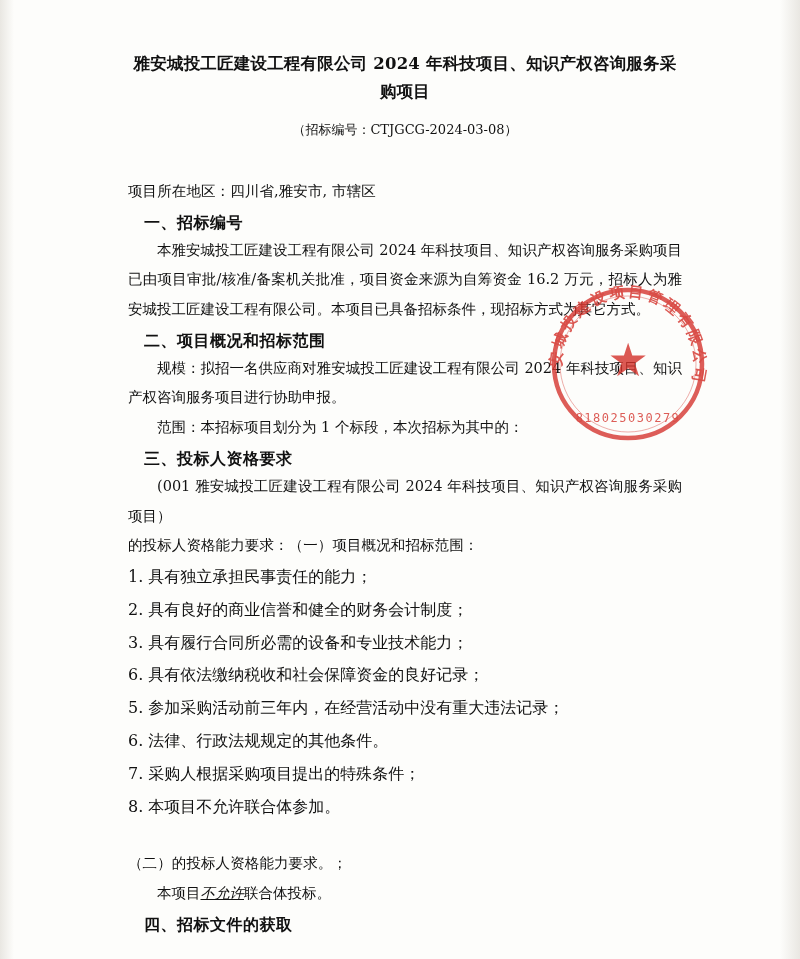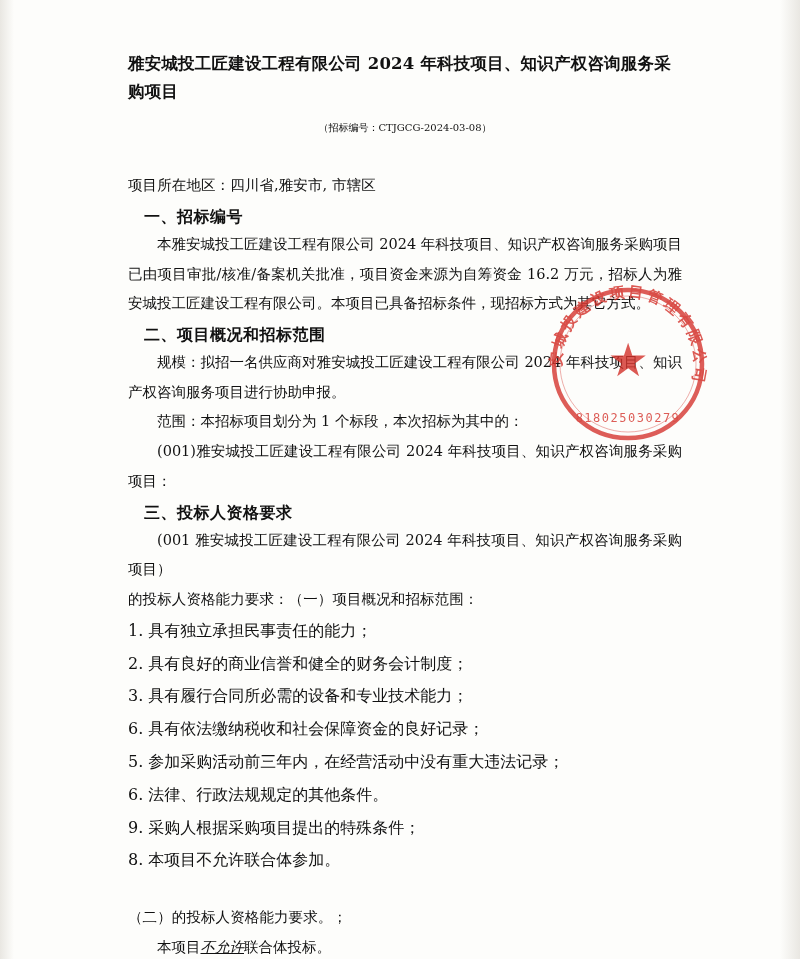"雅安城投工匠建设工程有限公司 2024 年科技项目、知识产权咨询服务采购项目" .doc-title { text-align: left -> center }
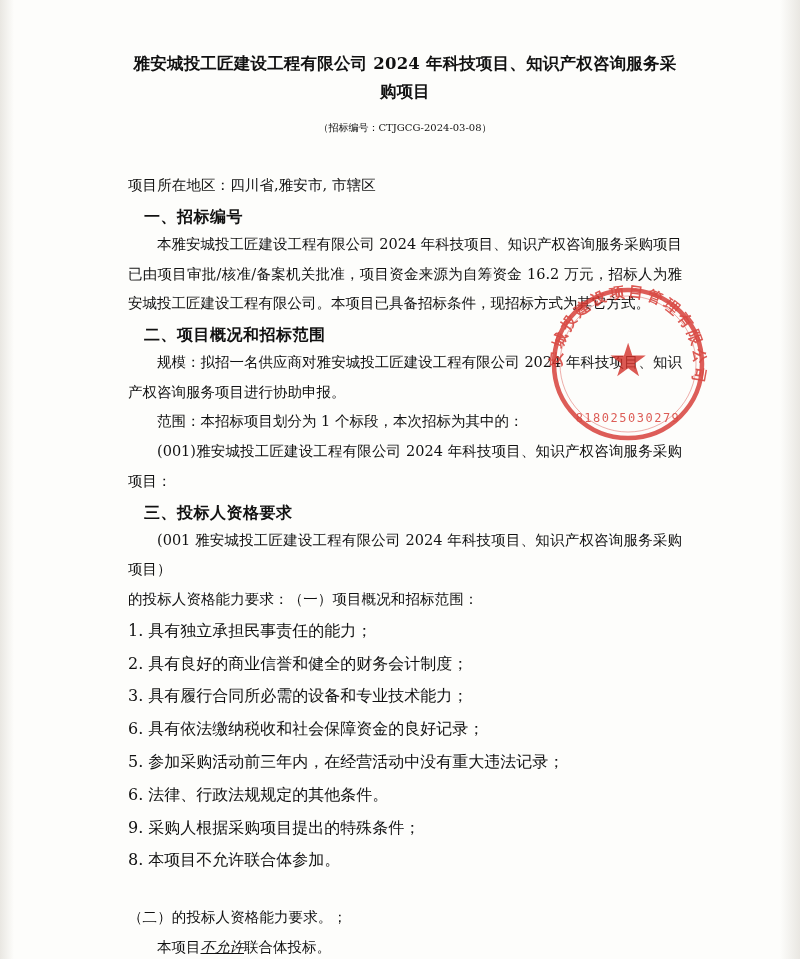"（招标编号：CTJGCG-2024-03-08）" .doc-subtitle { font-size: 10px -> 13px }
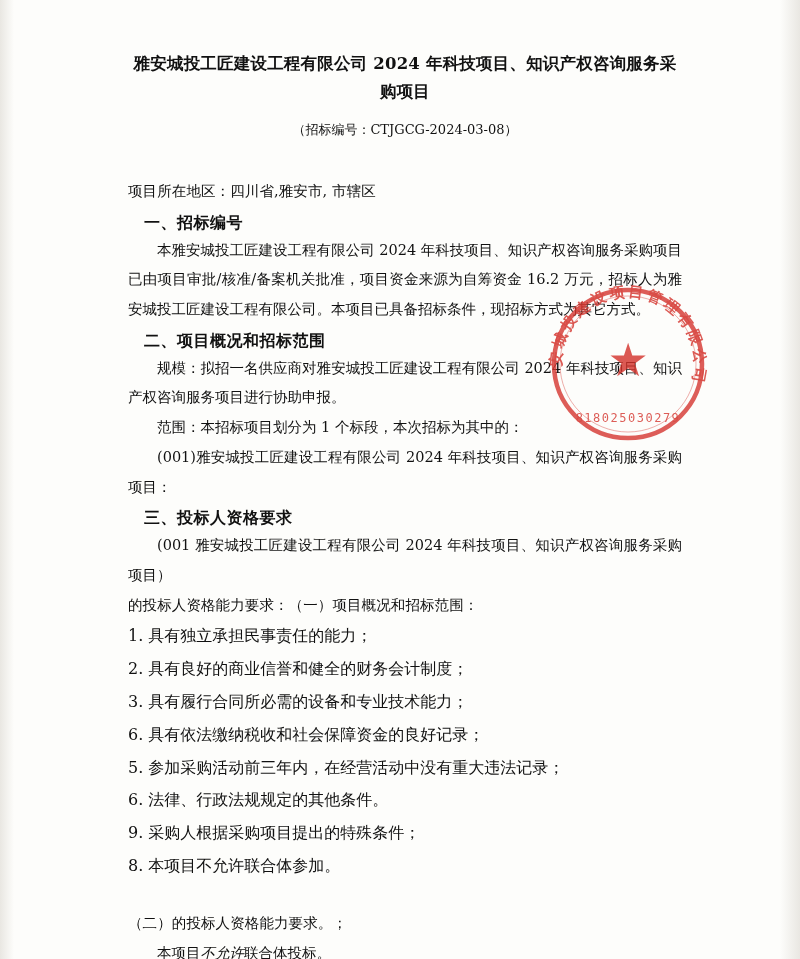"(001)雅安城投工匠建设工程有限公司 2024" p.para { html: <p>(001)雅安城投工匠建设工程有限公司 2024 年科技项目、知识产权咨询服务采购项目：</p> -> none }
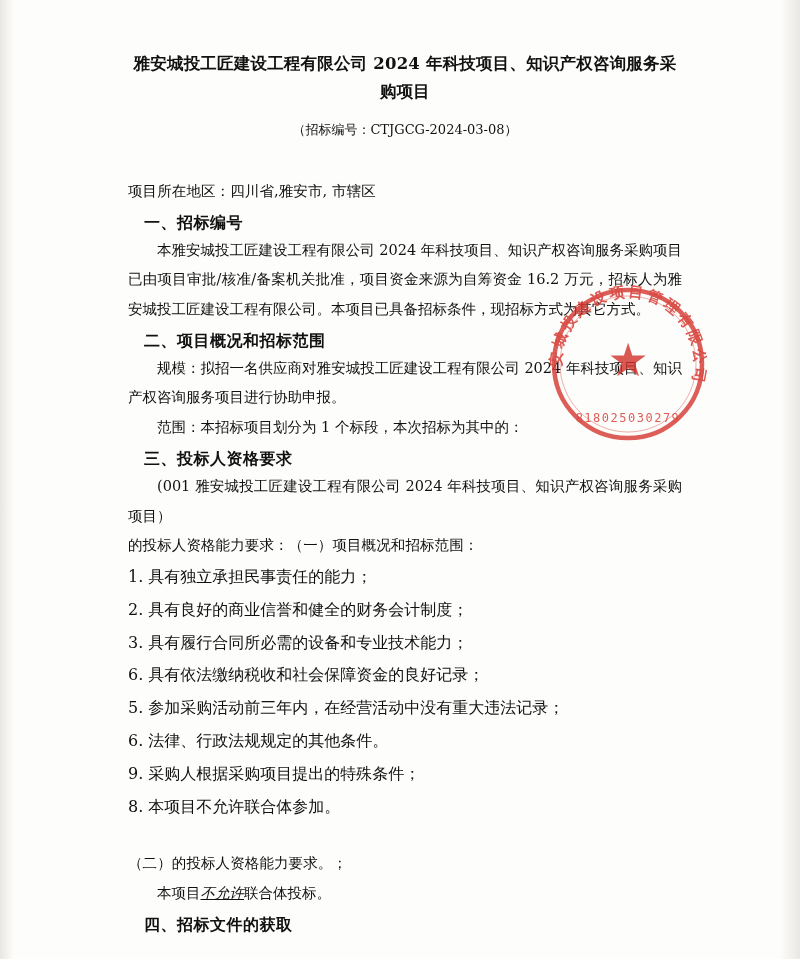"9. 采购人根据采购项目提出的特殊条件；" p.item { text: 9 -> 7 }
